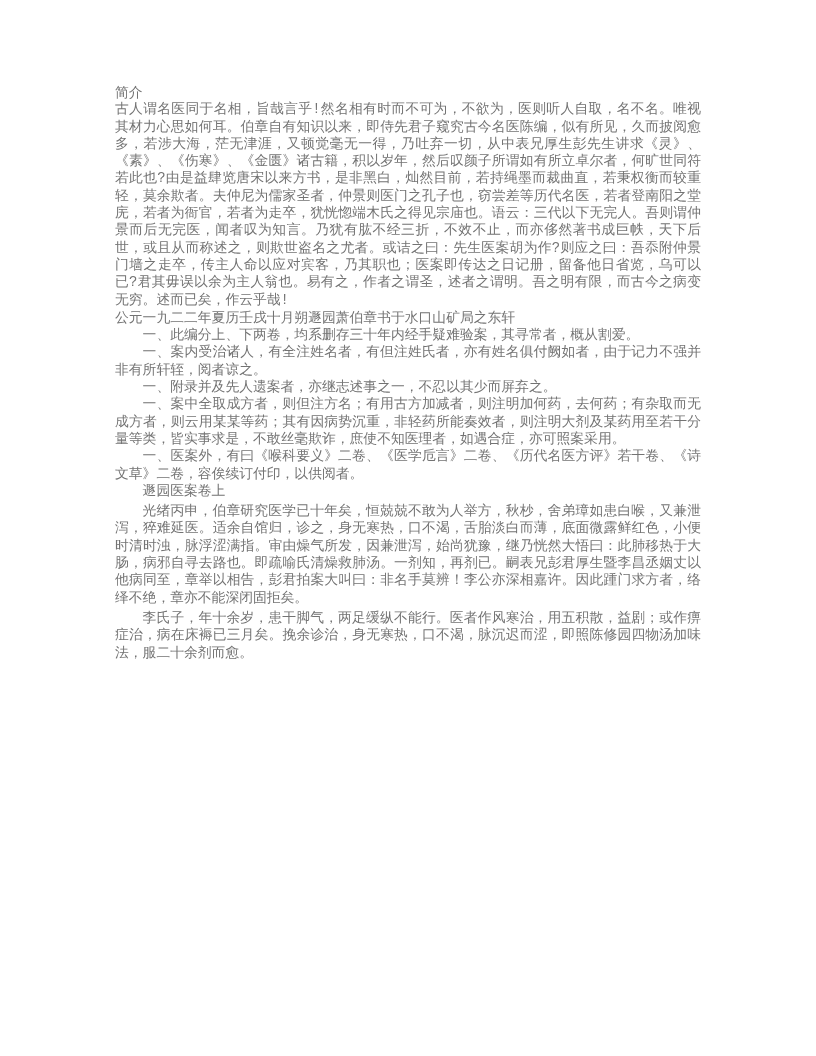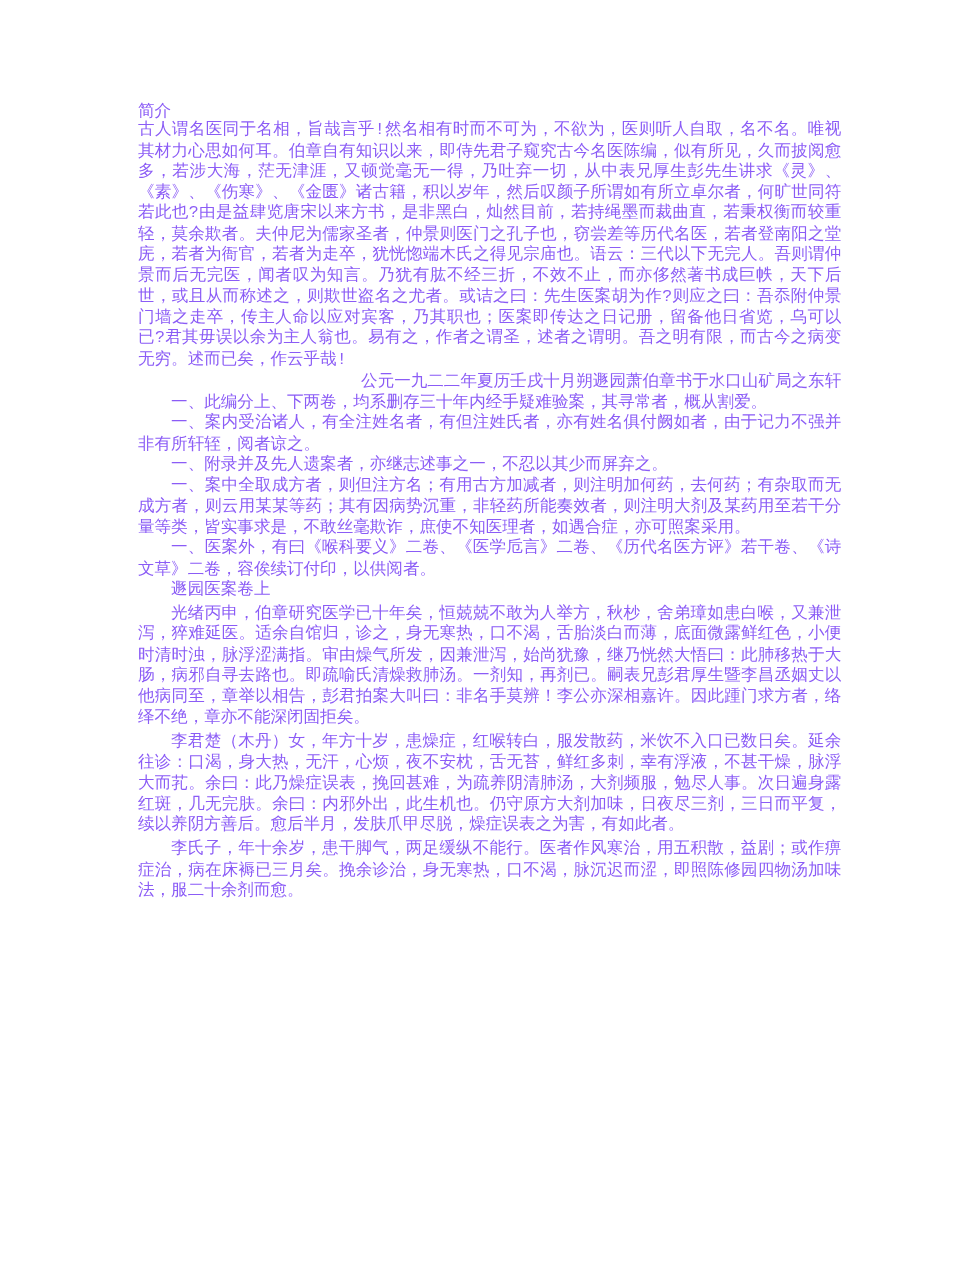"简介" .page { color: #8b5cf6 -> #737373 }
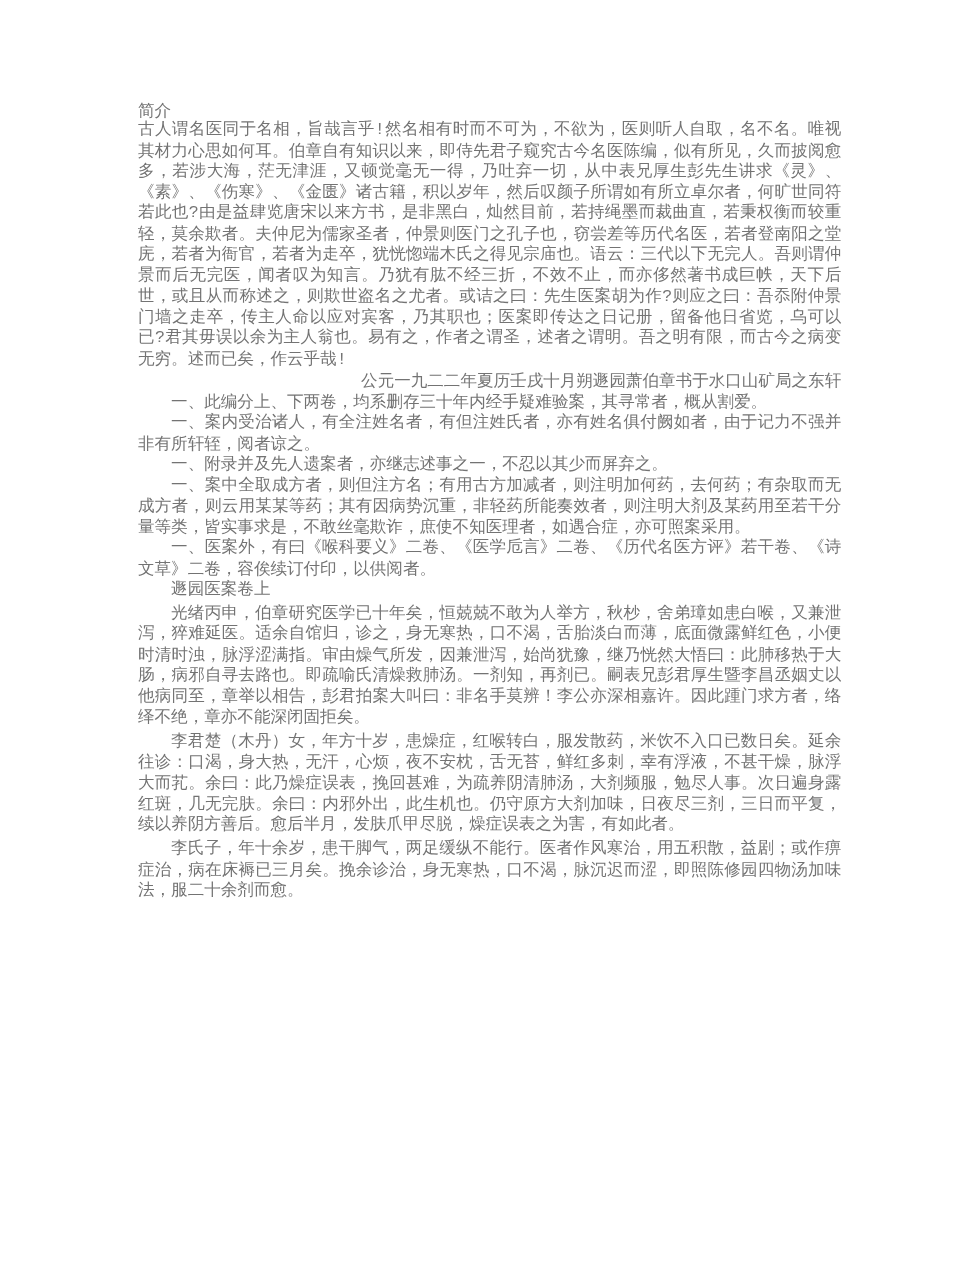"公元一九二二年夏历壬戌十月朔遯园萧伯章书于水口山矿局之东轩" .dateline { text-align: right -> left }
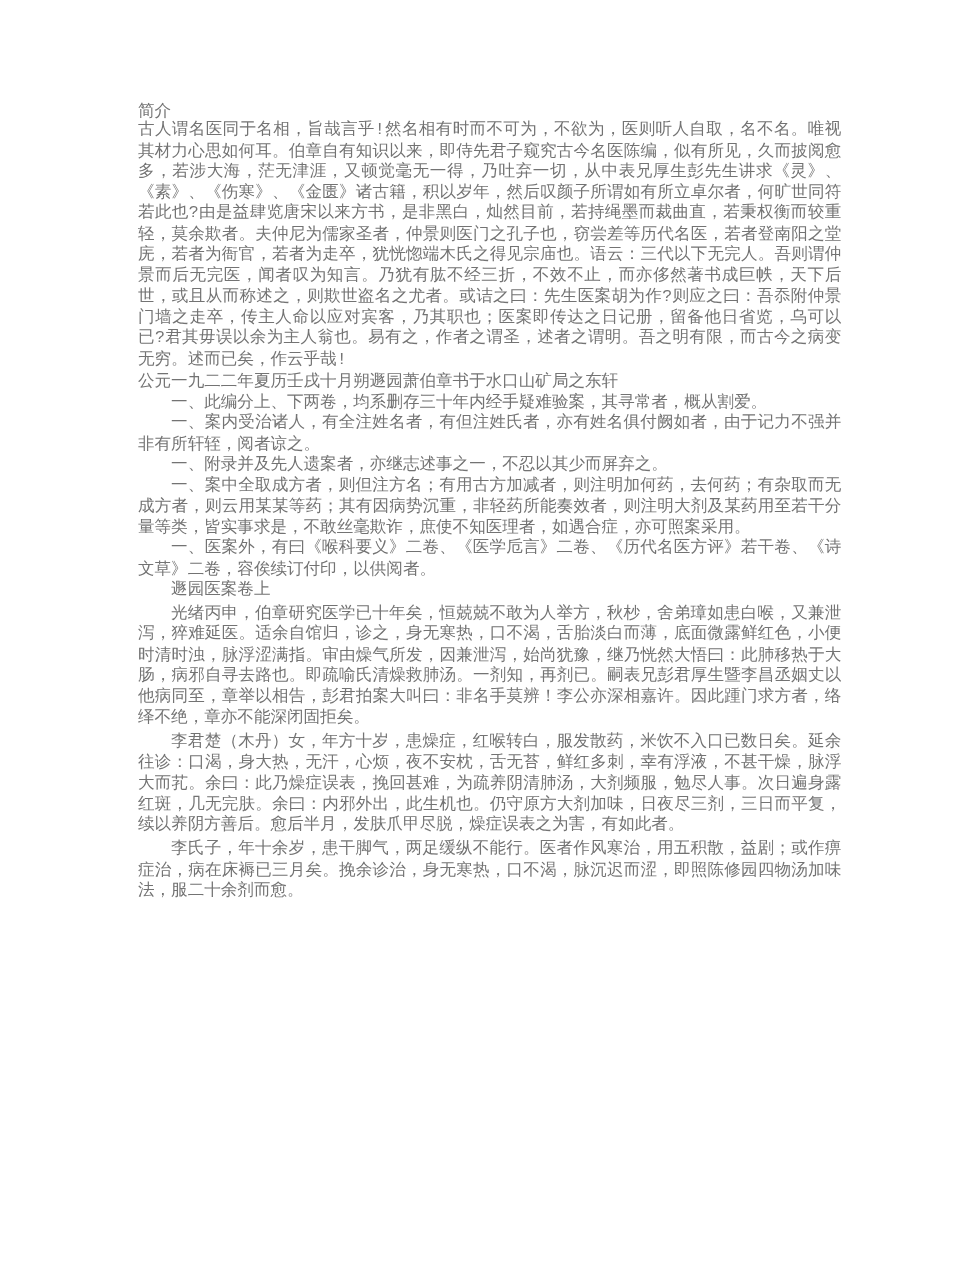"李君楚（木丹）女，年方十岁，患燥症，红喉转白，服发散药，米饮不入口已数日矣。延余" p.case-para { html: <p>李君楚（木丹）女，年方十岁，患燥症，红喉转白，服发散药，米饮不入口已数日矣。延余往诊：口渴，身大热，无汗，心烦，夜不安枕，舌无苔，鲜红多刺，幸有浮液，不甚干燥，脉浮大而芤。余曰：此乃燥症误表，挽回甚难，为疏养阴清肺汤，大剂频服，勉尽人事。次日遍身露红斑，几无完肤。余曰：内邪外出，此生机也。仍守原方大剂加味，日夜尽三剂，三日而平复，续以养阴方善后。愈后半月，发肤爪甲尽脱，燥症误表之为害，有如此者。</p> -> none }
